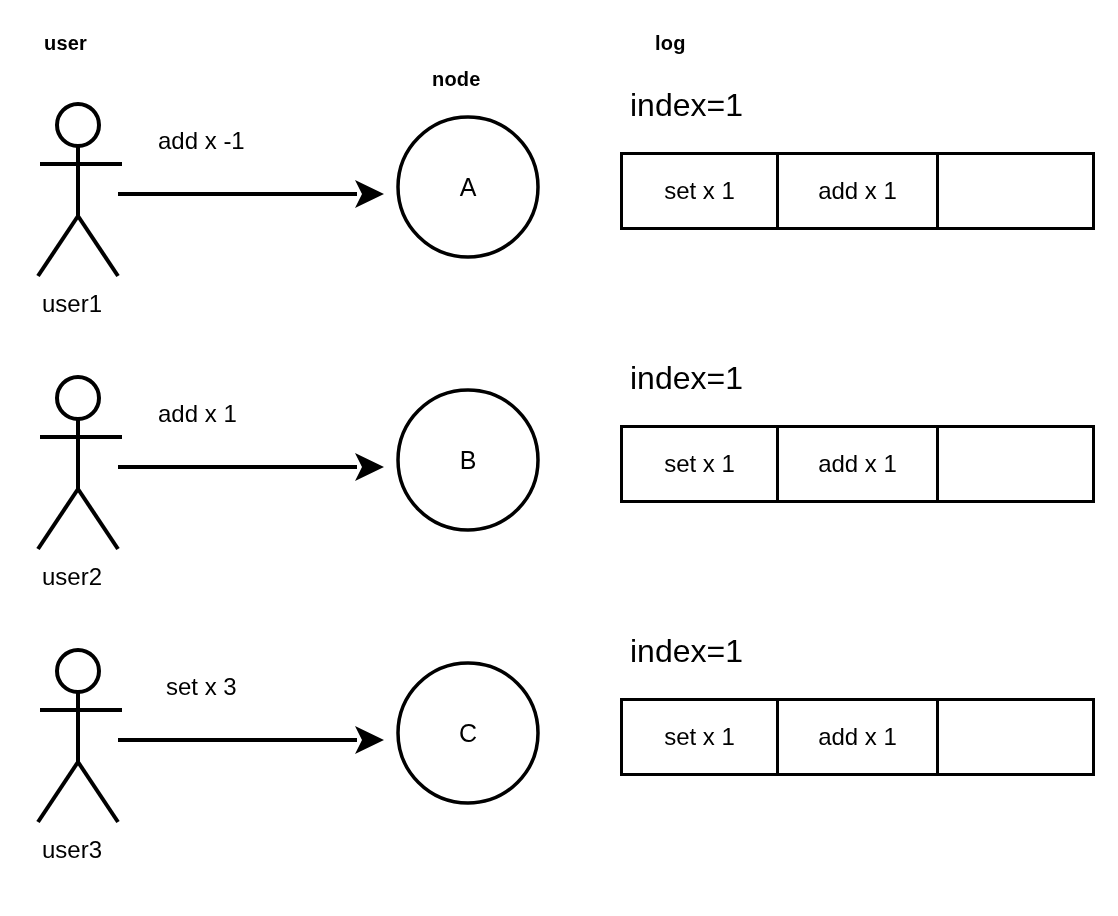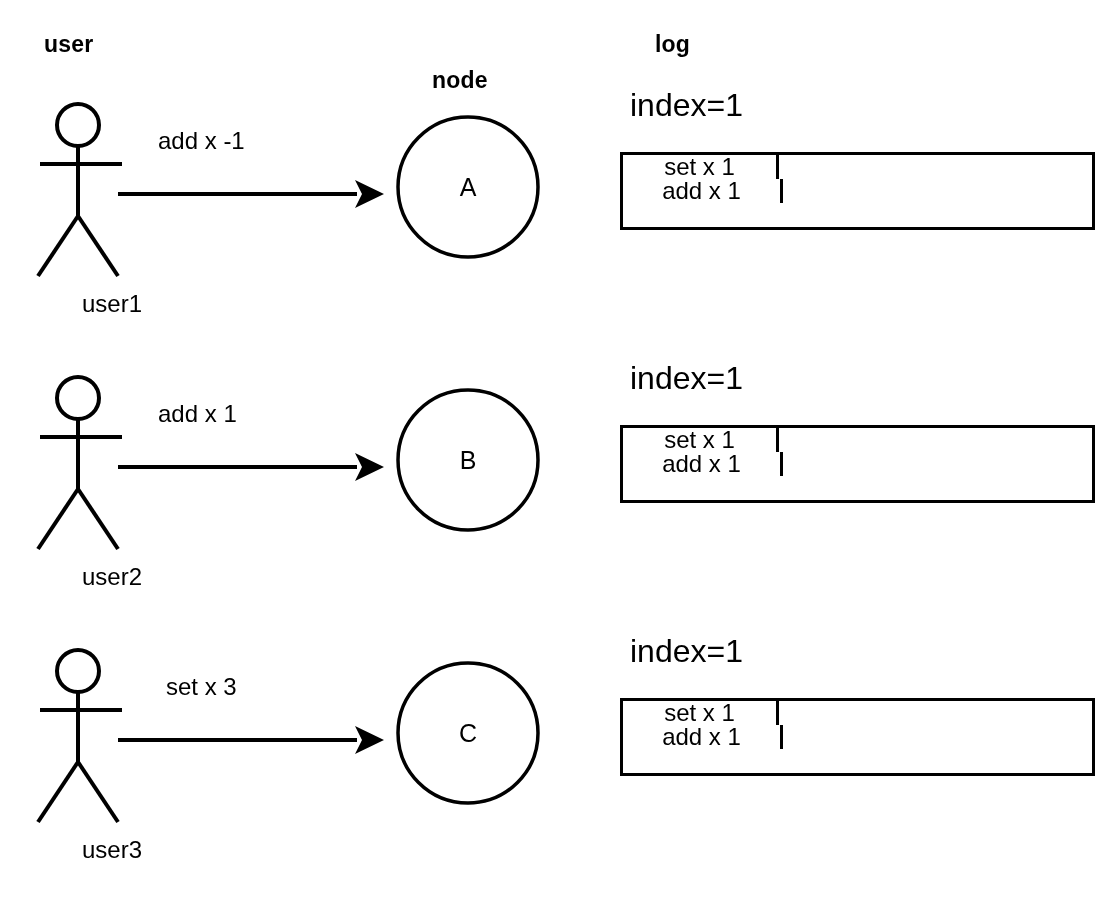"user" .col-header { font-size: 23px -> 20px }
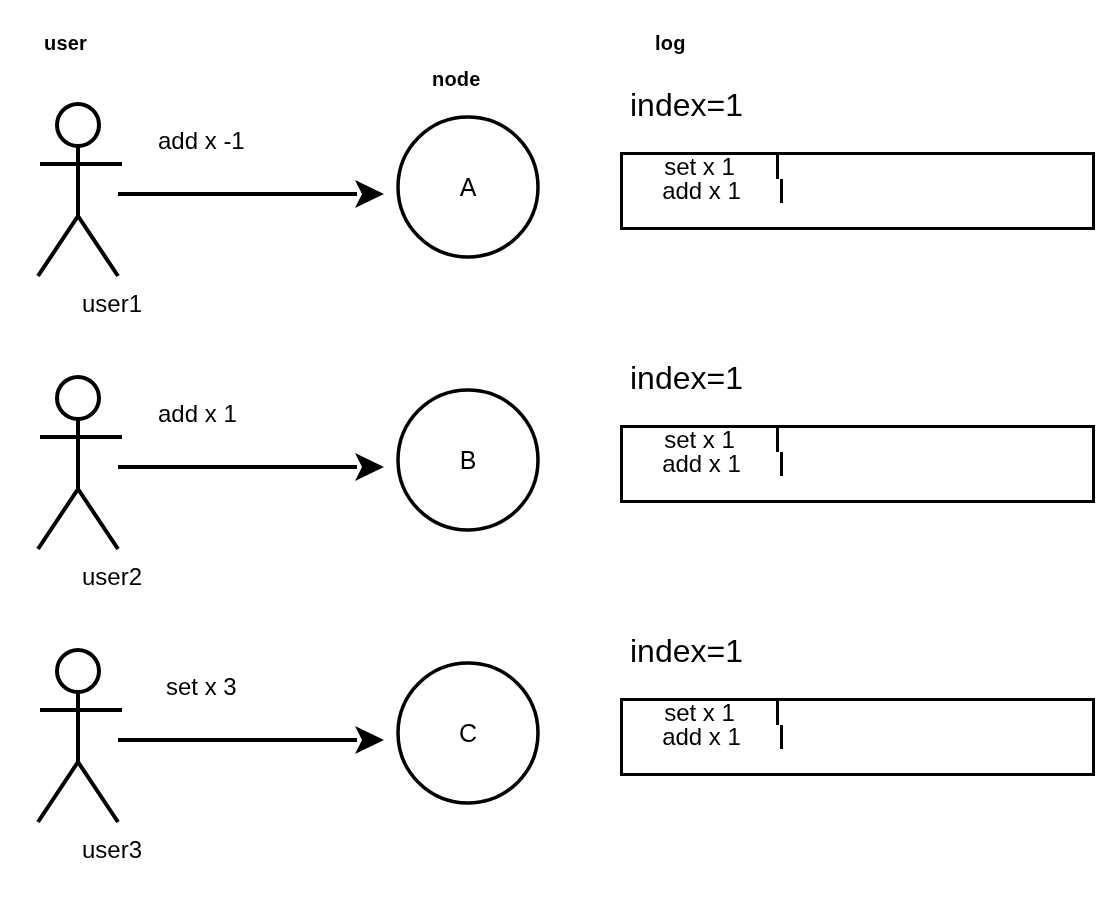"set x 1" .log-table { flex-direction: column -> none }
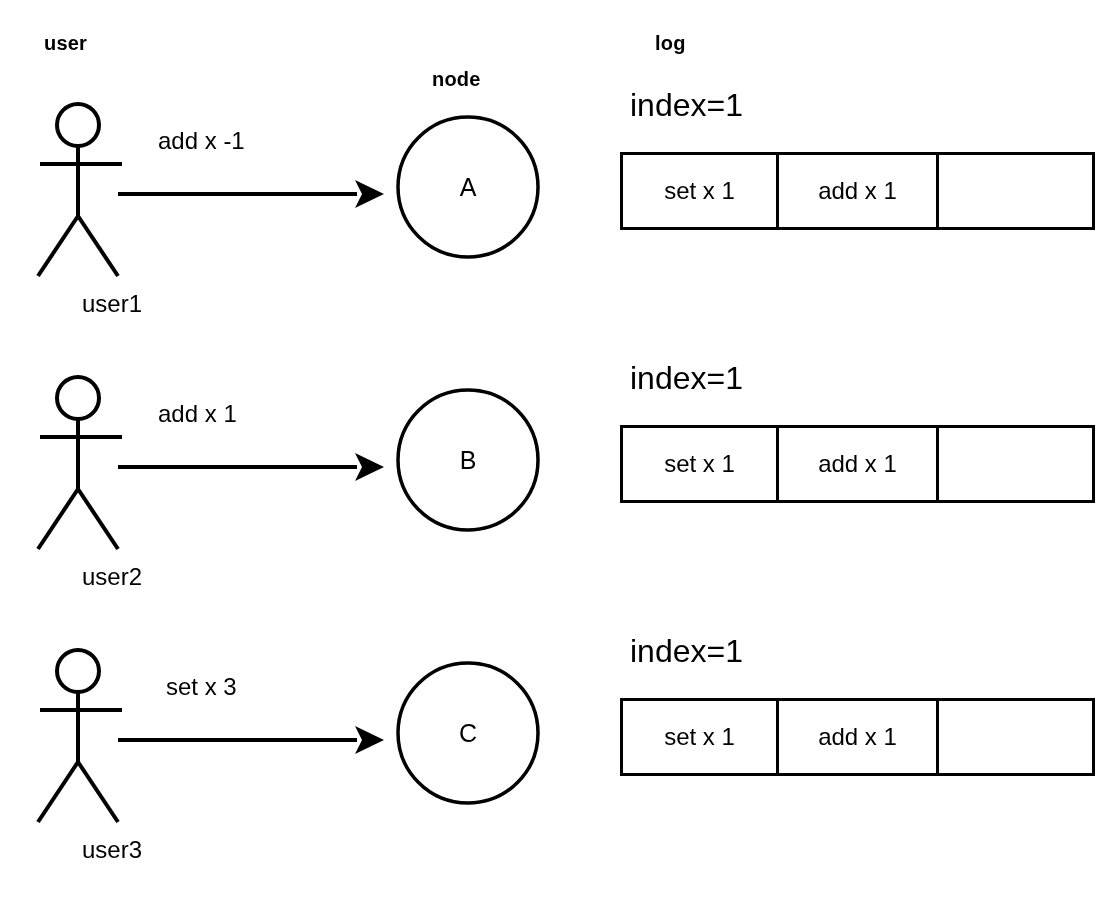"user1" .actor-label { margin-left: 40px -> none }
